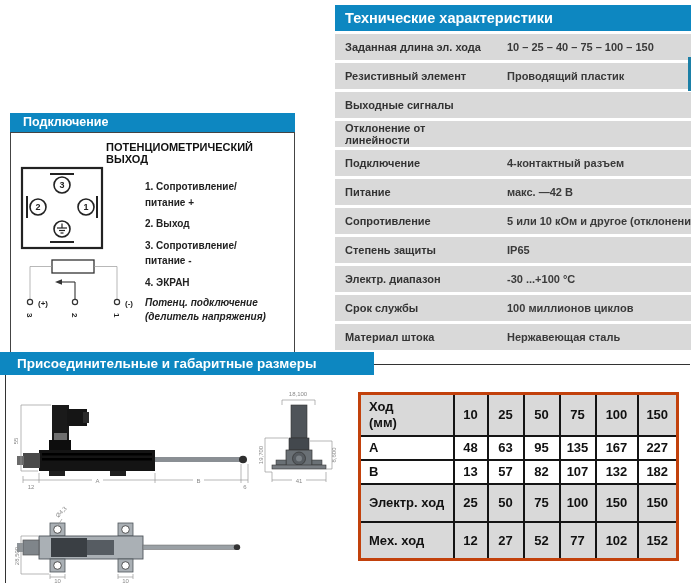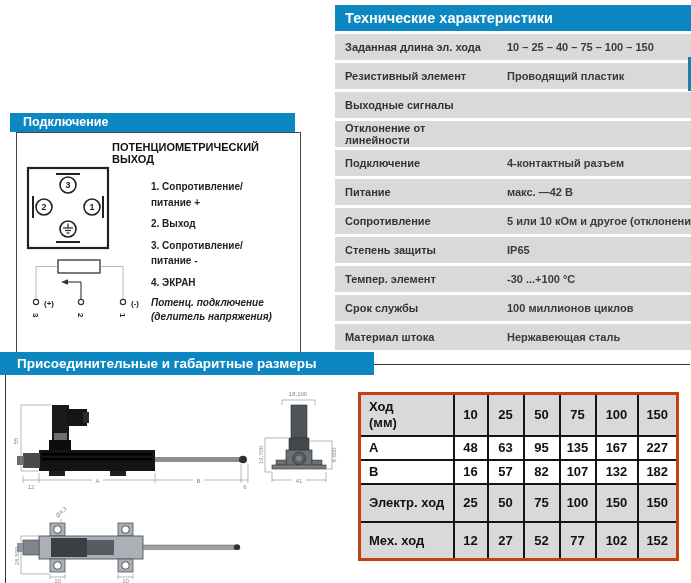"ПОТЕНЦИОМЕТРИЧЕСКИЙ ВЫХОД" .conn-box { margin-left: 6px -> none }
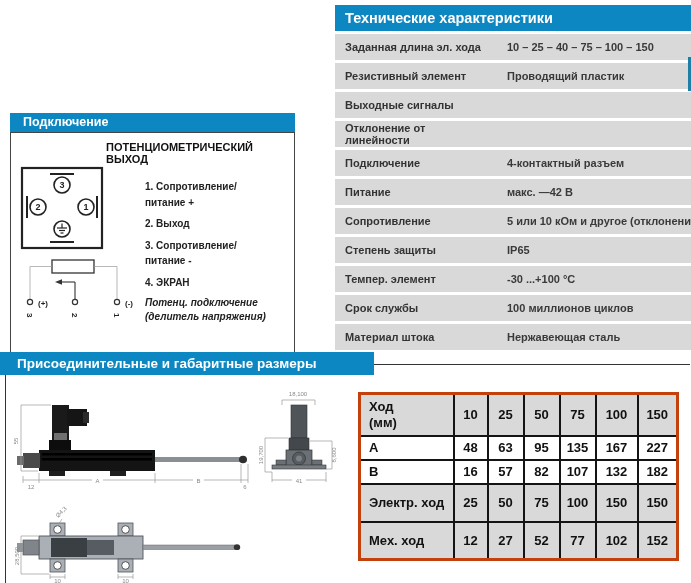"Темпер. элемент" div.spec-label { text: Темпер. элемент -> Электр. диапазон }
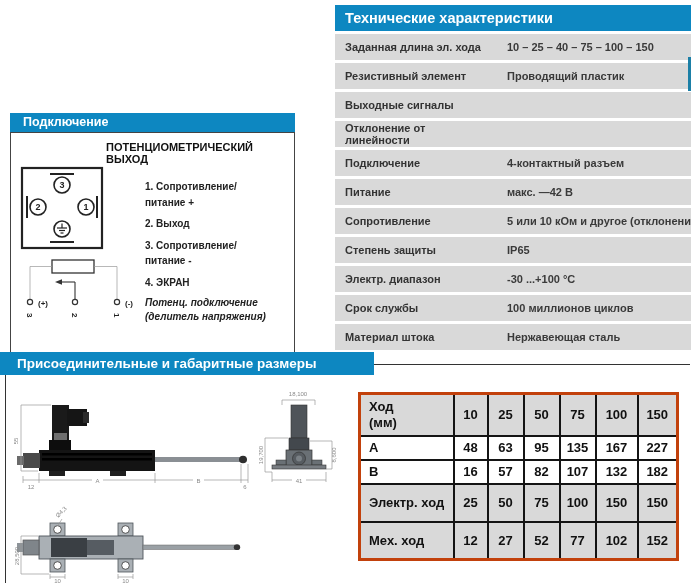"16" td.num { text: 16 -> 13 }
